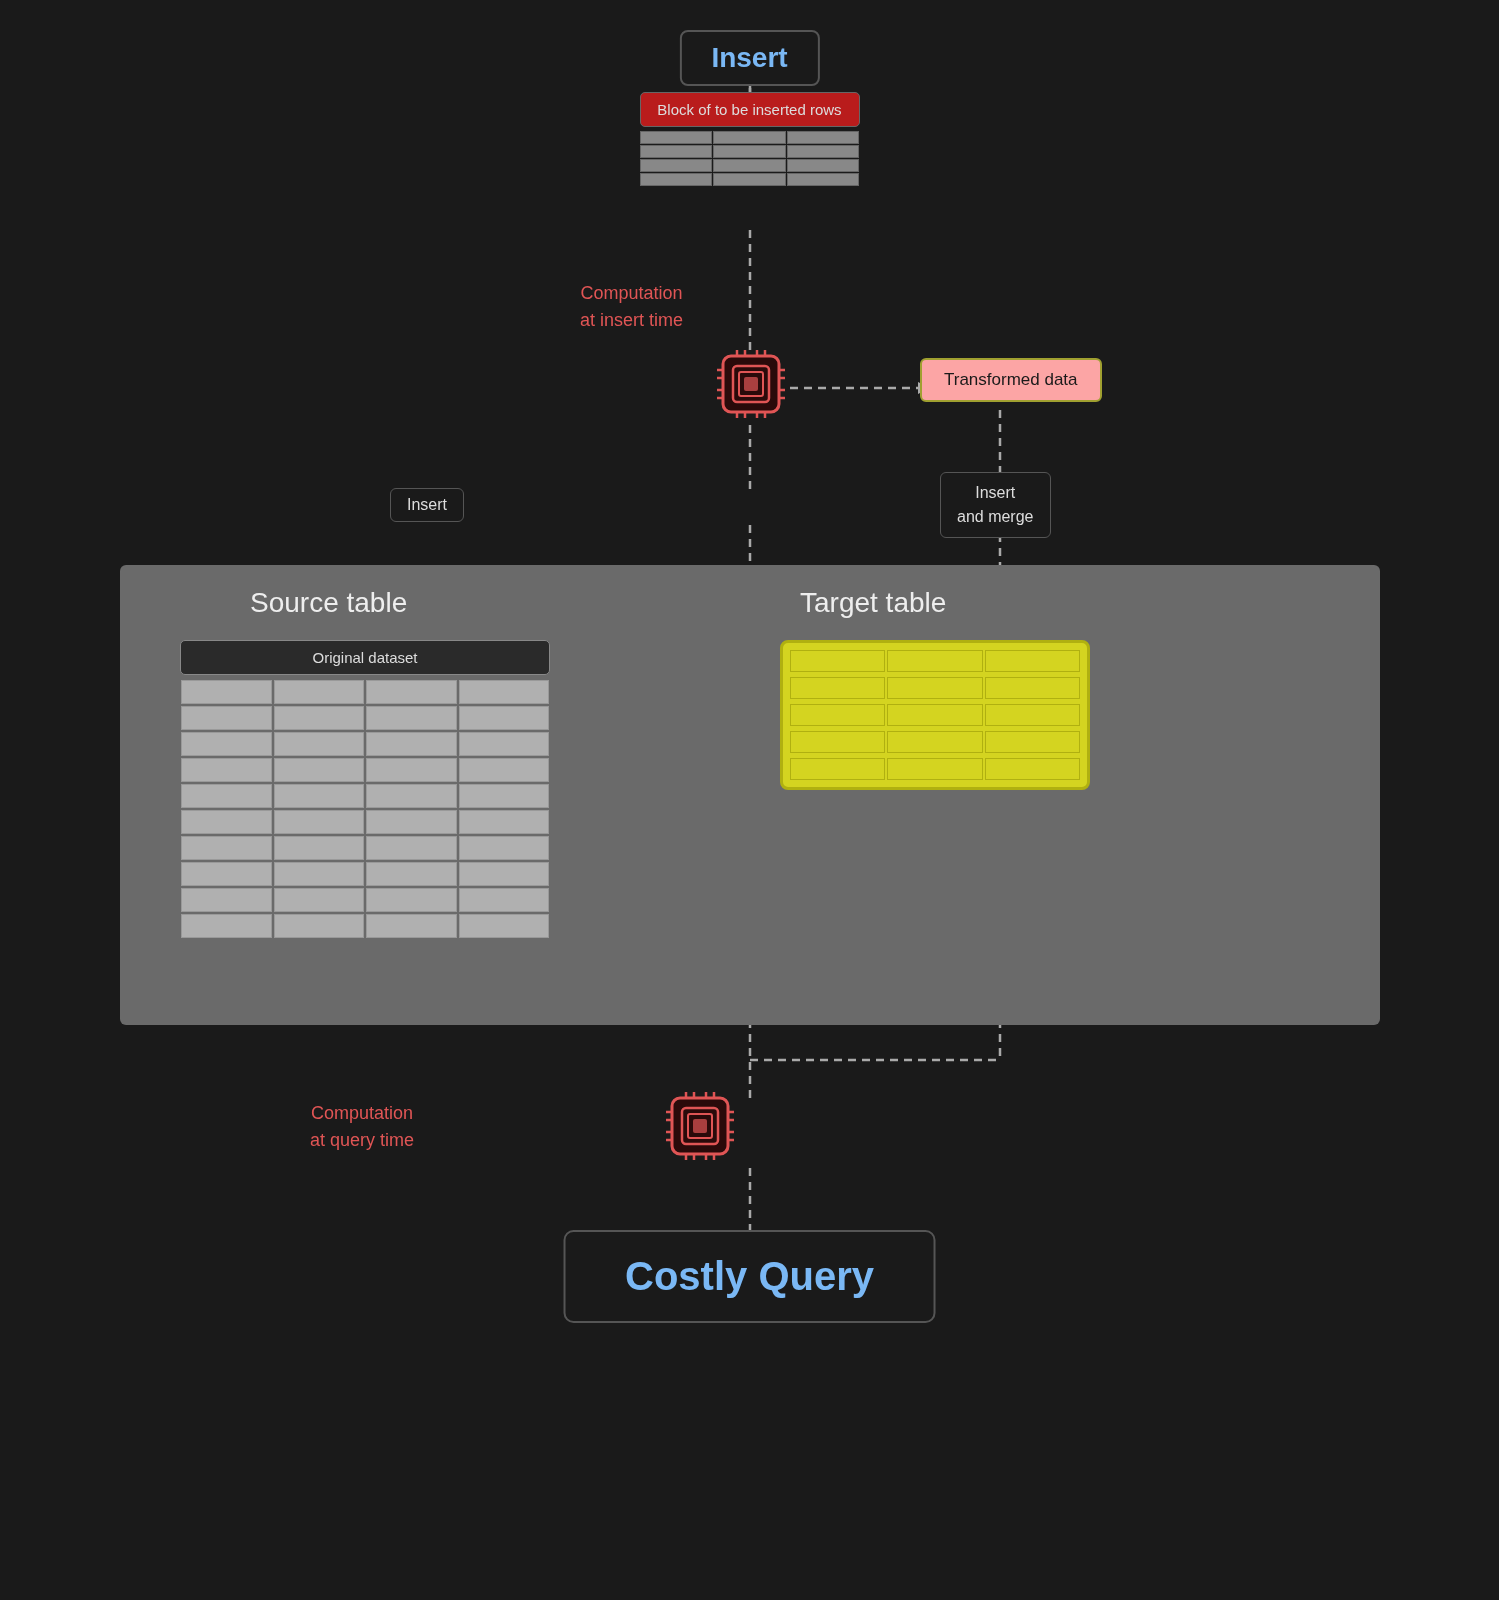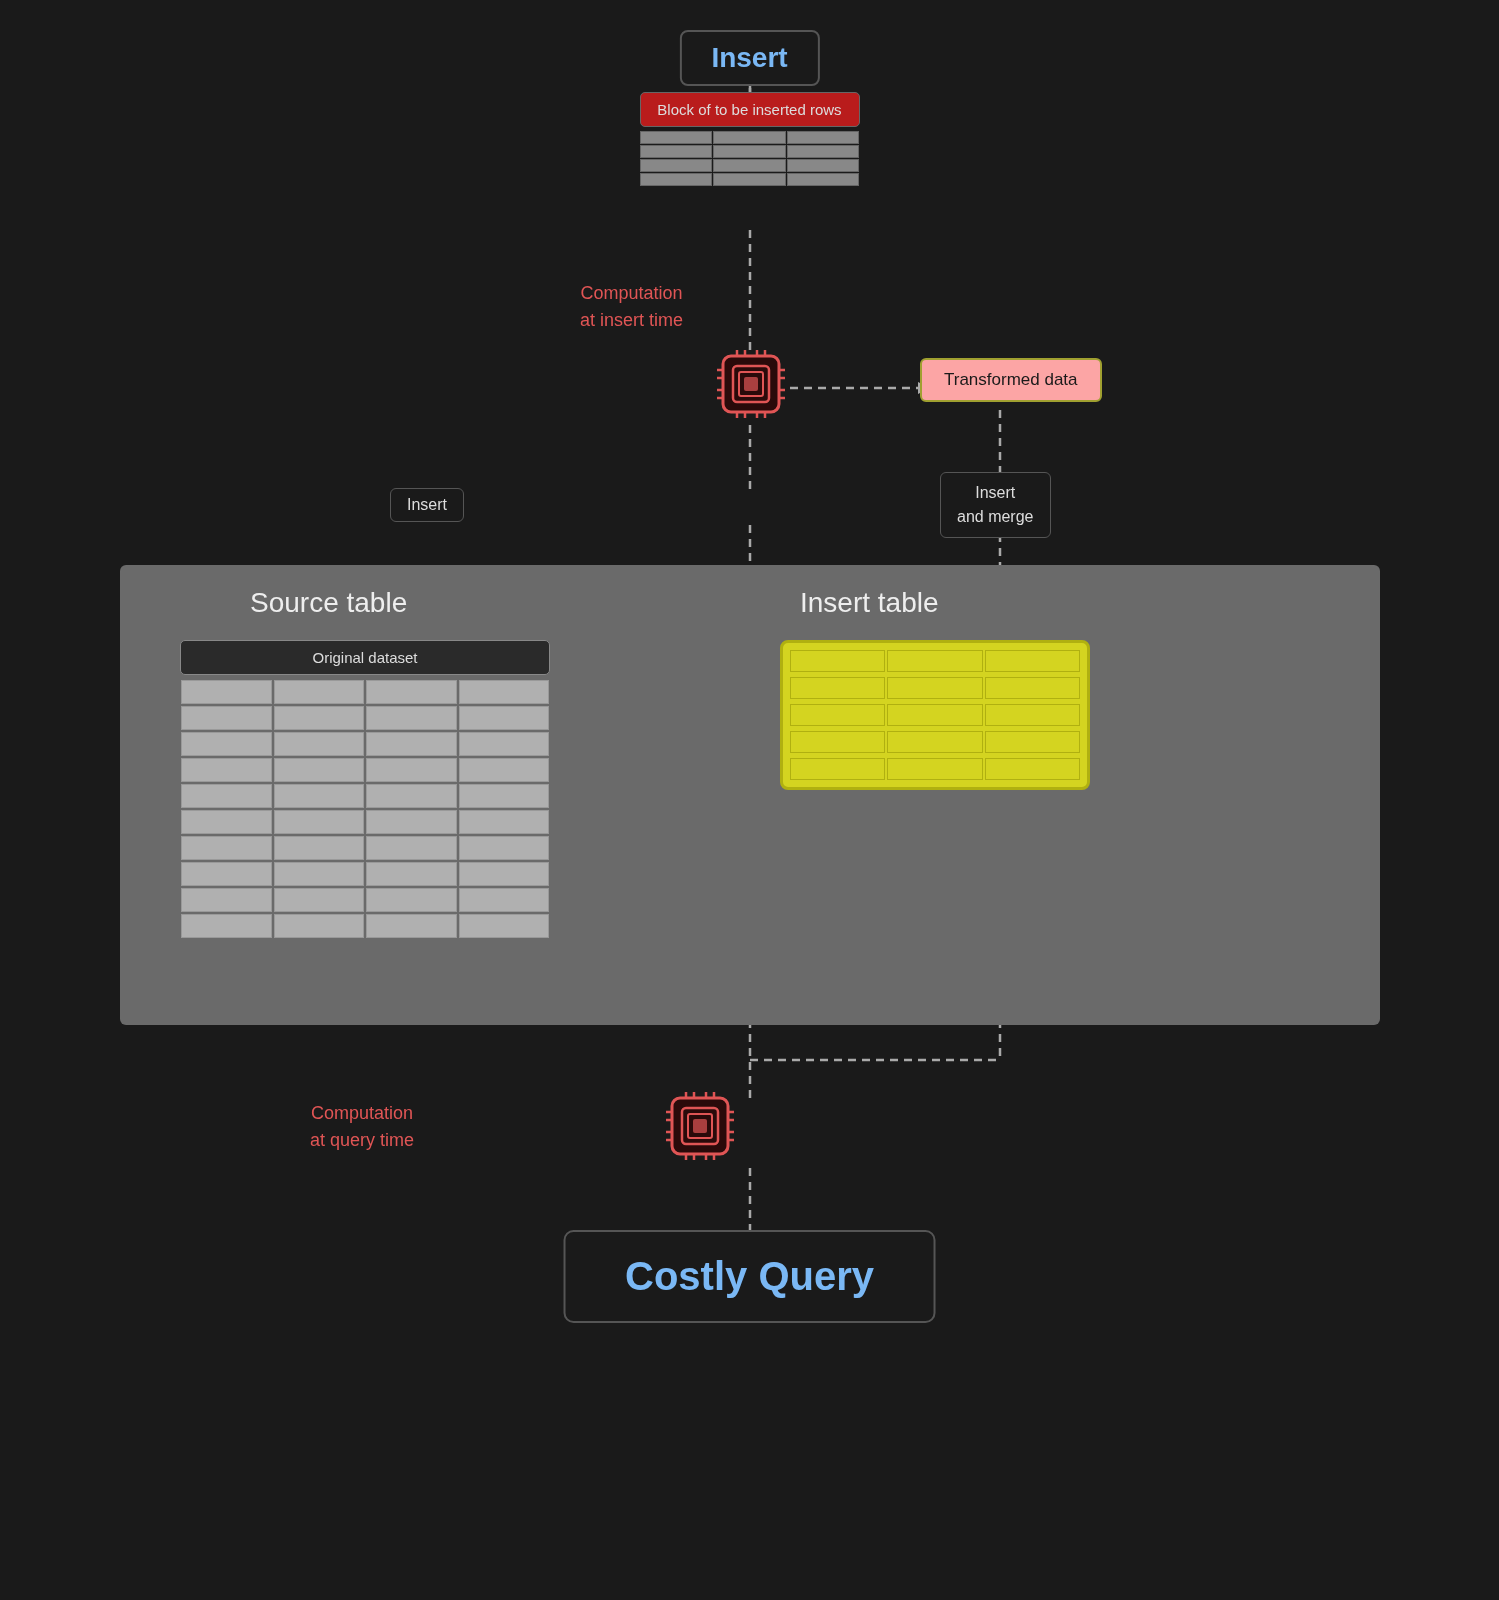"Insert table" span { text: Insert -> Target }
